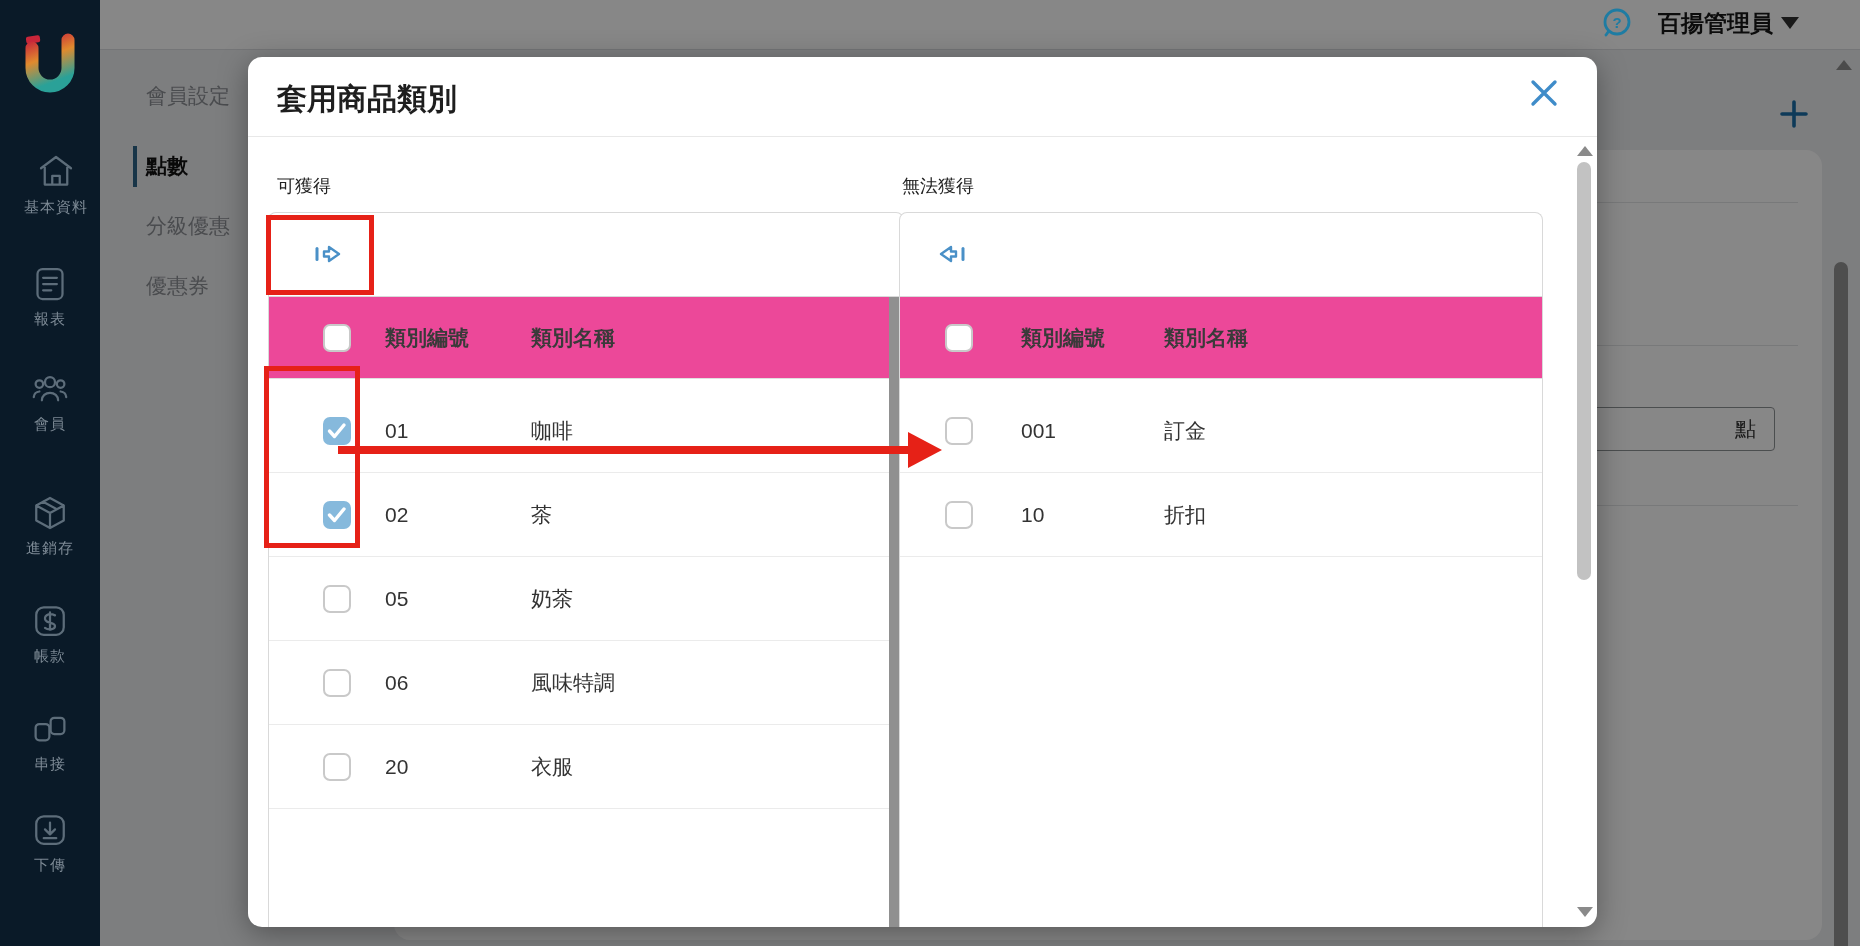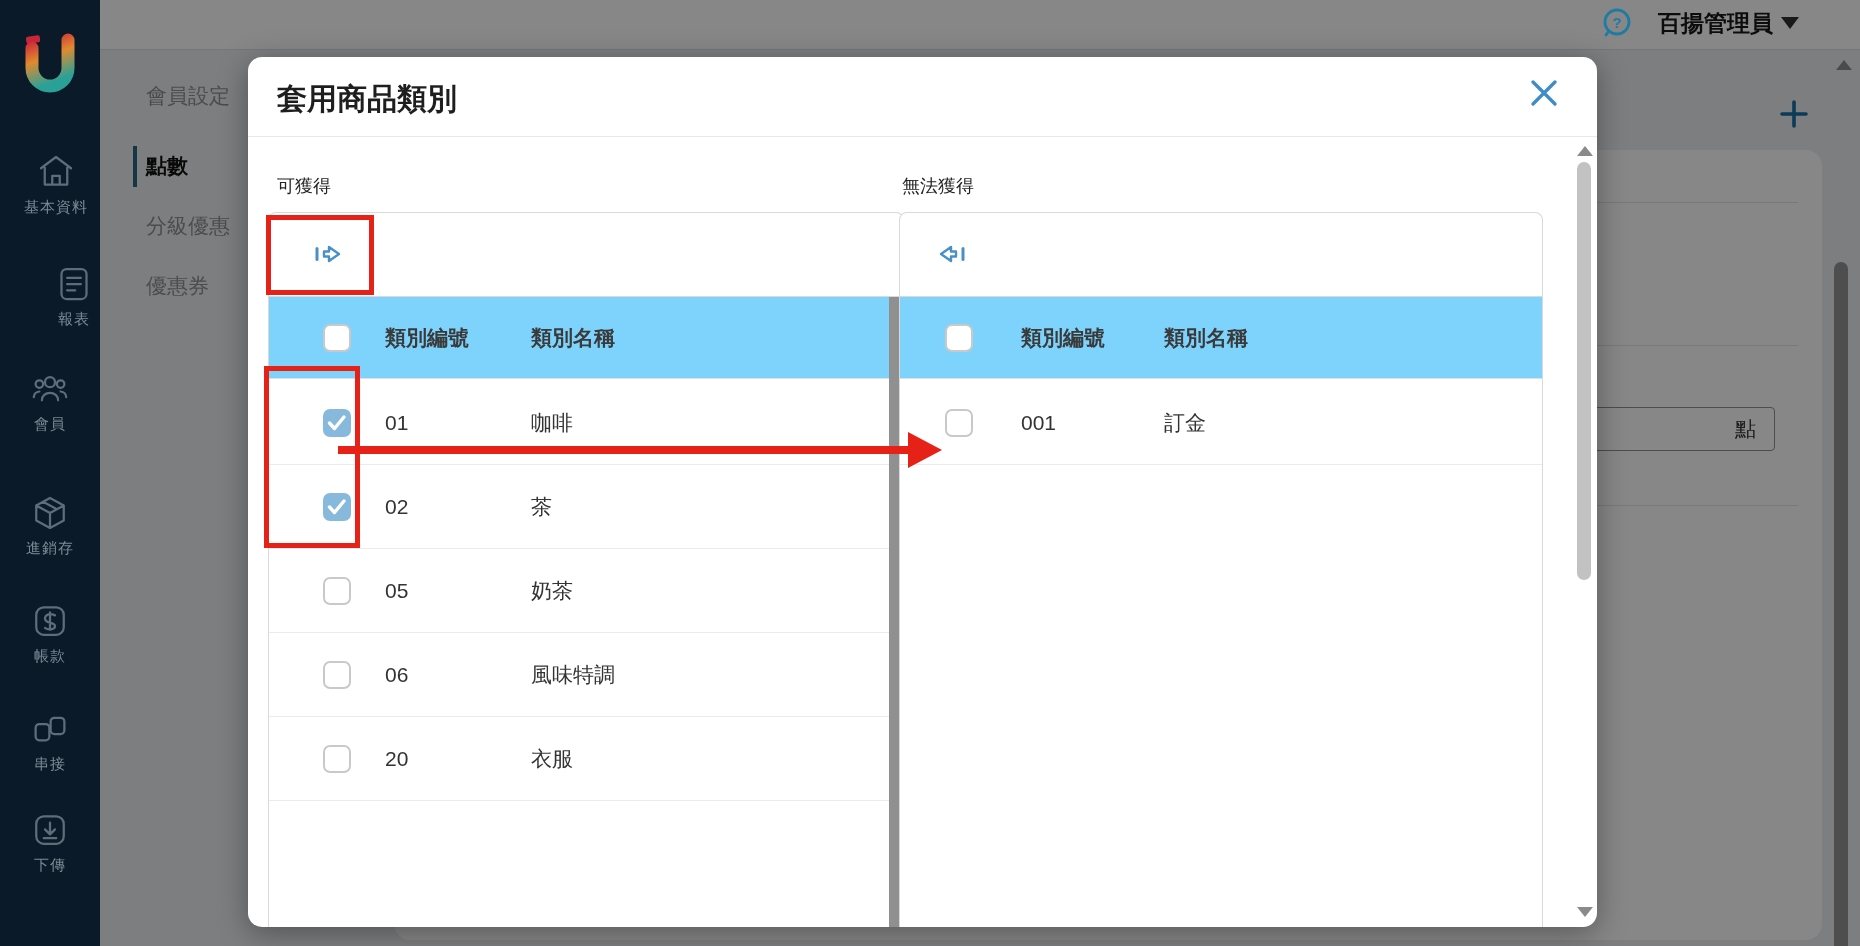"報表" div.nav-item { margin-left: 24px -> none }
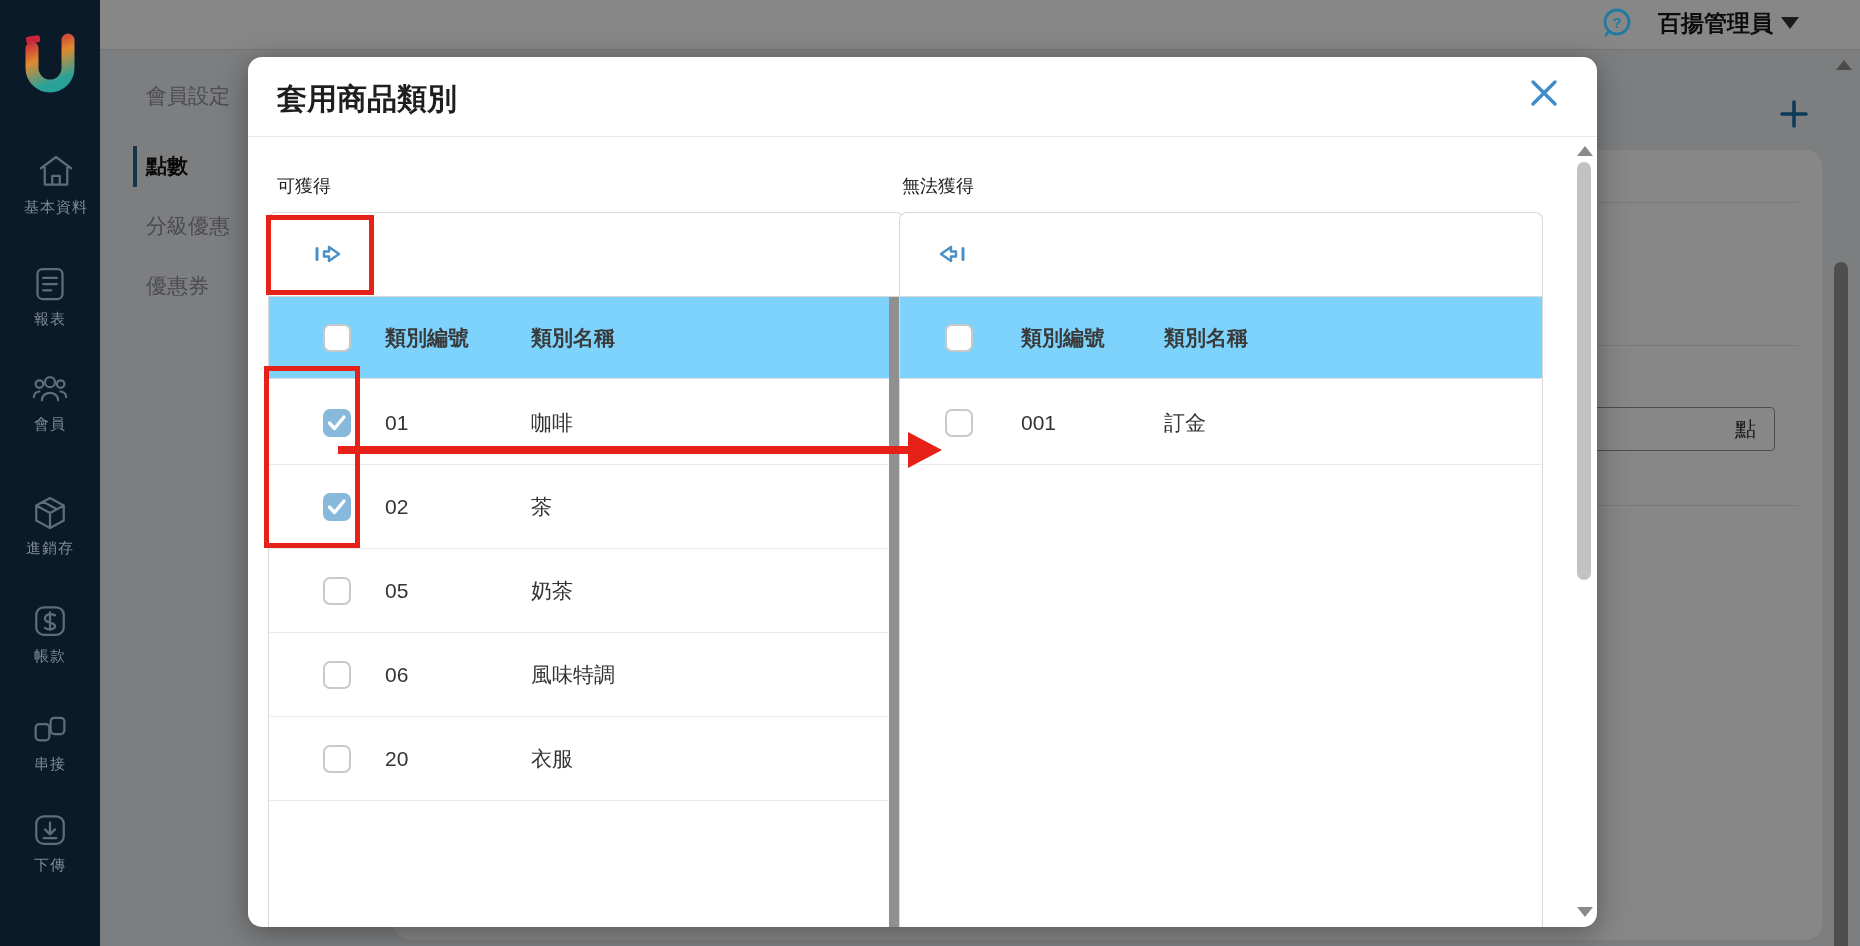"類別編號" .thead { background: #7dd3fc -> #ec4899 }
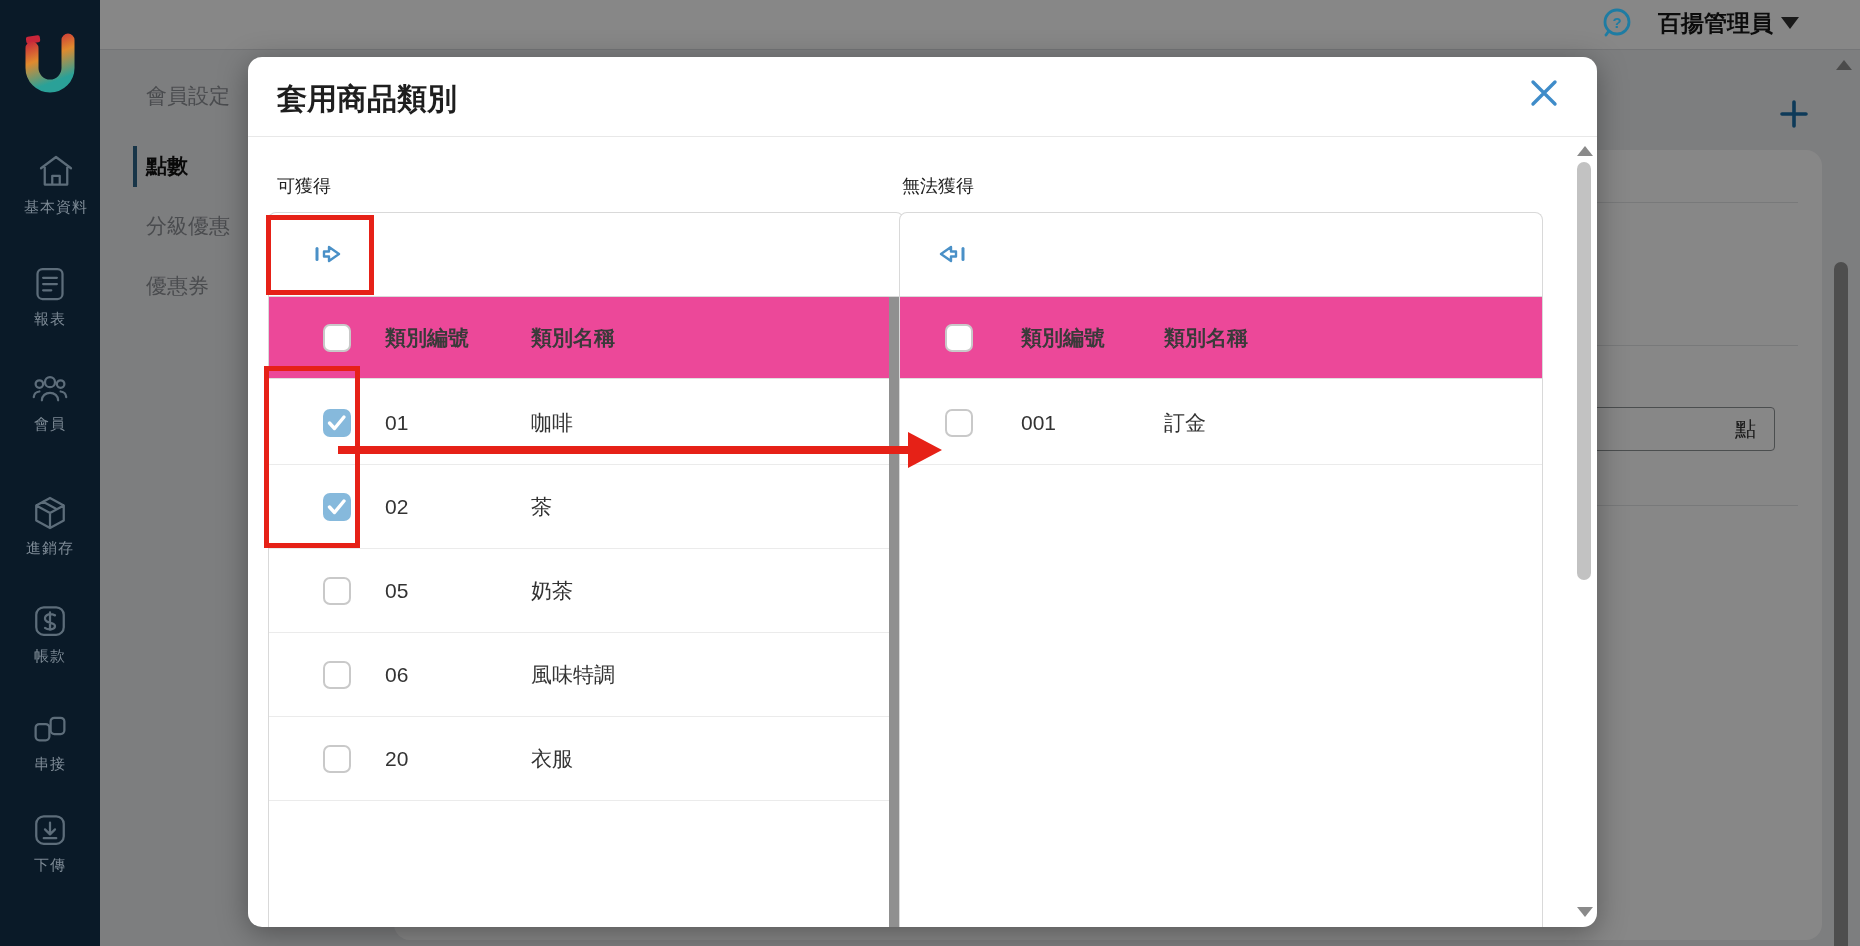"01" .tbody { top: 168px -> 176px }
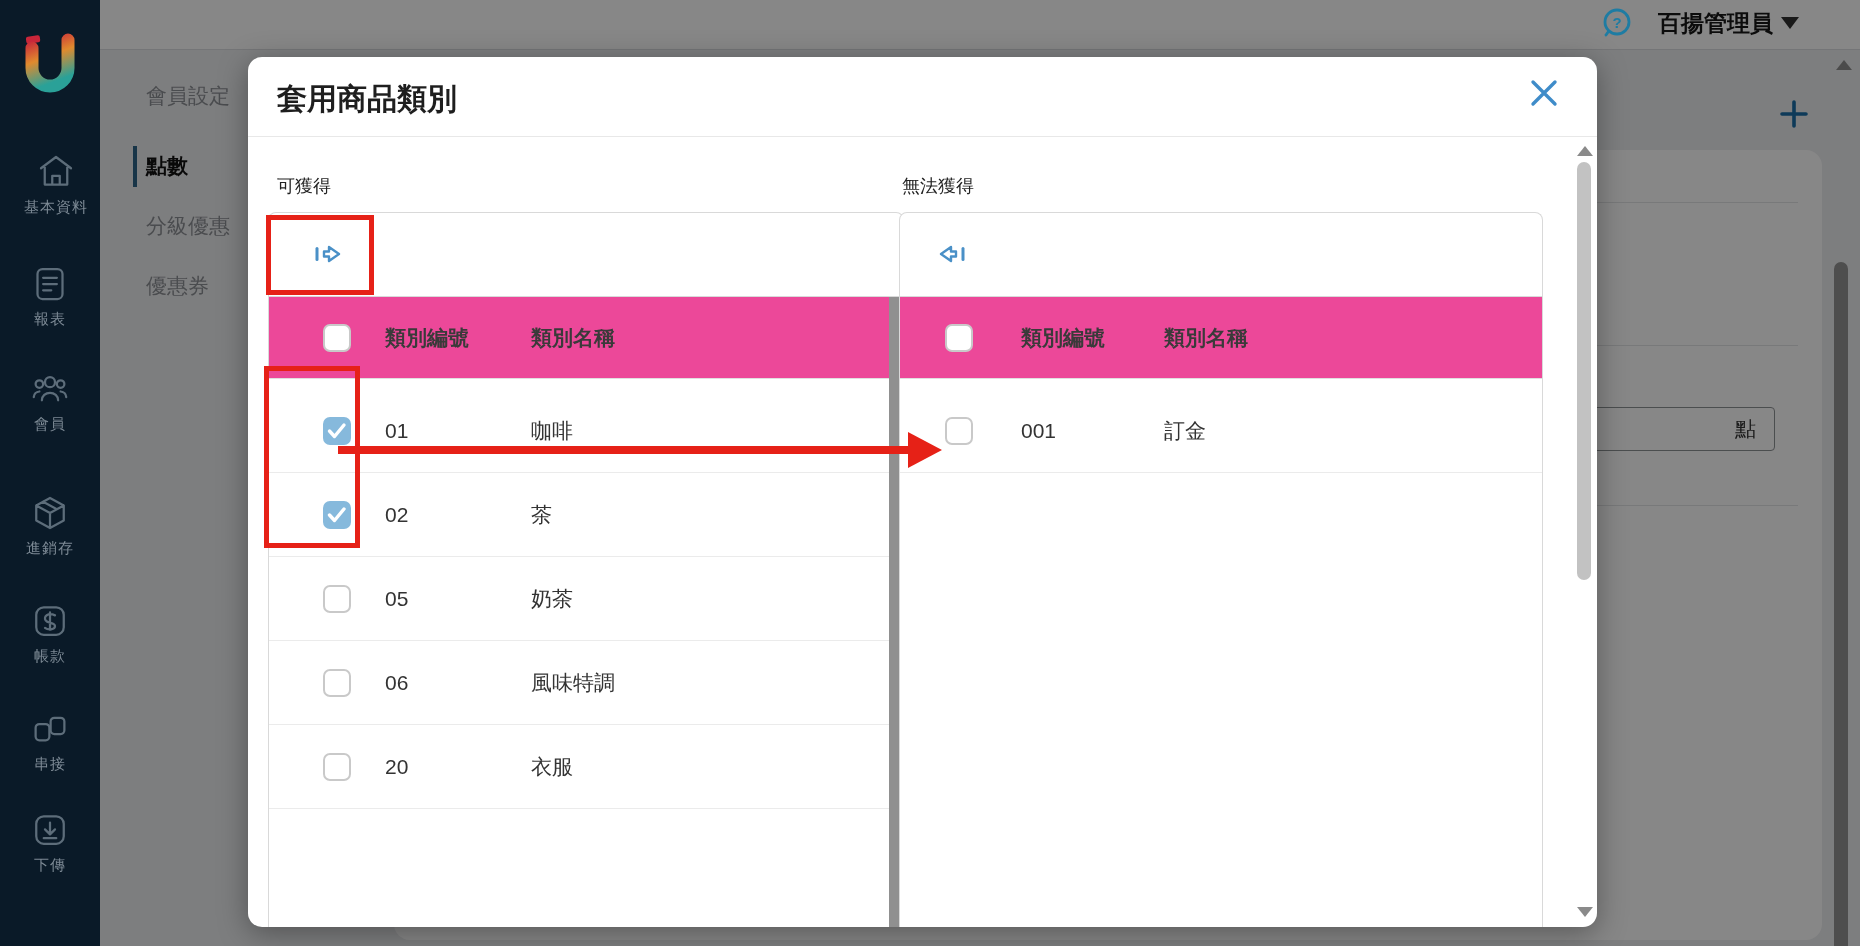"10" div.trow { html: none -> <div> <div></div> <span>10</span> <span>折扣</span> </div> }
